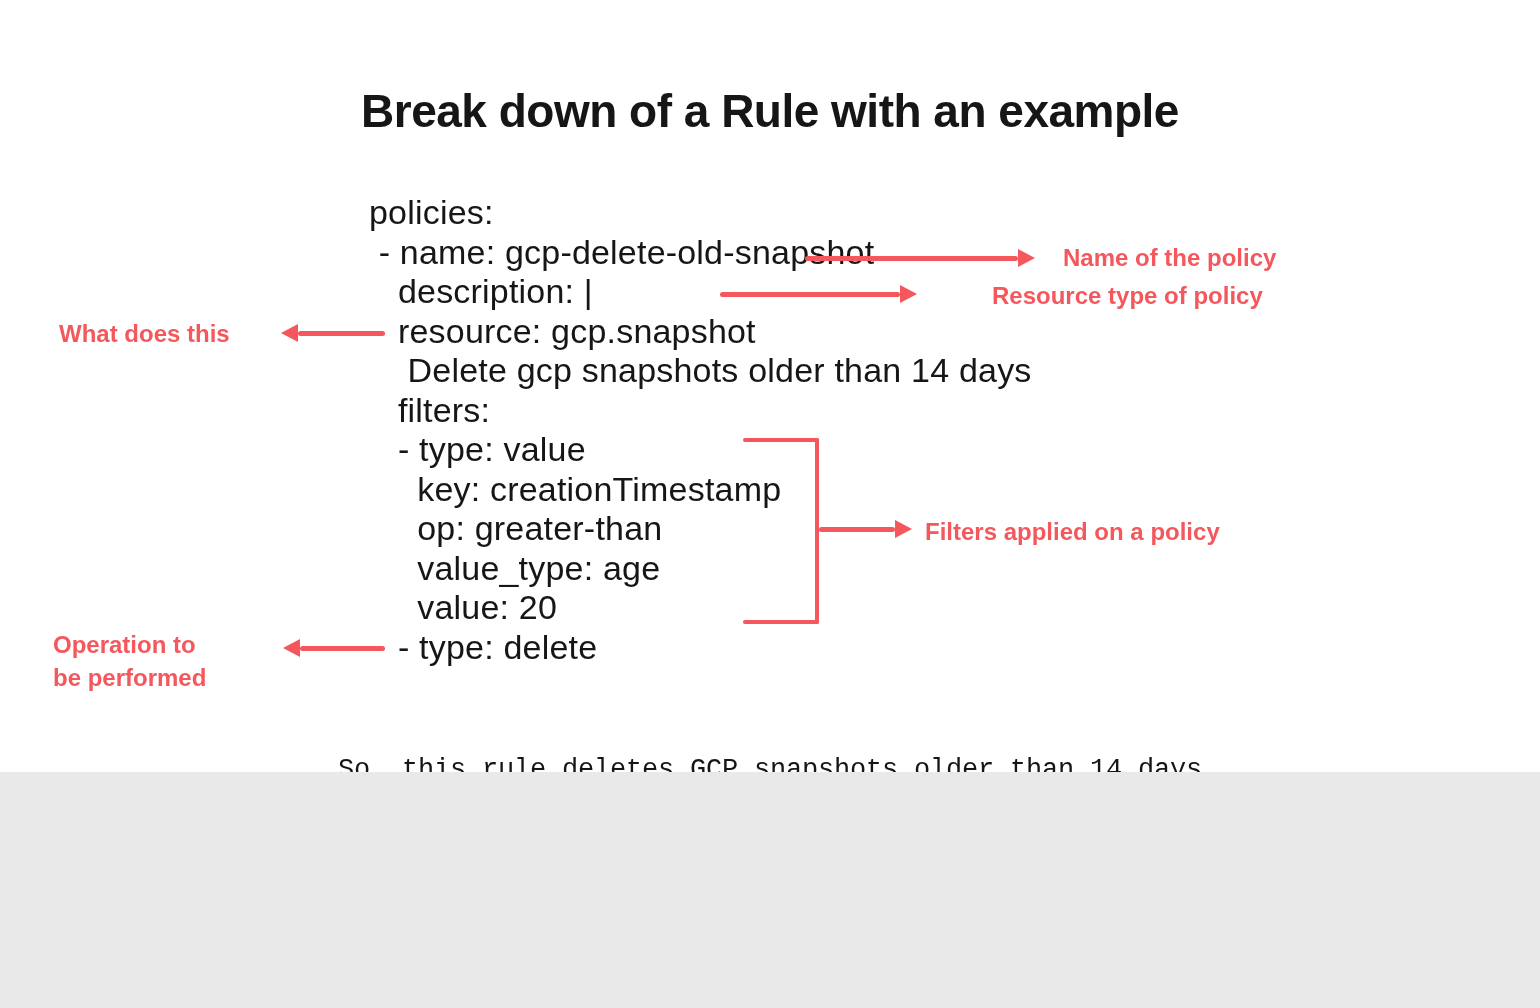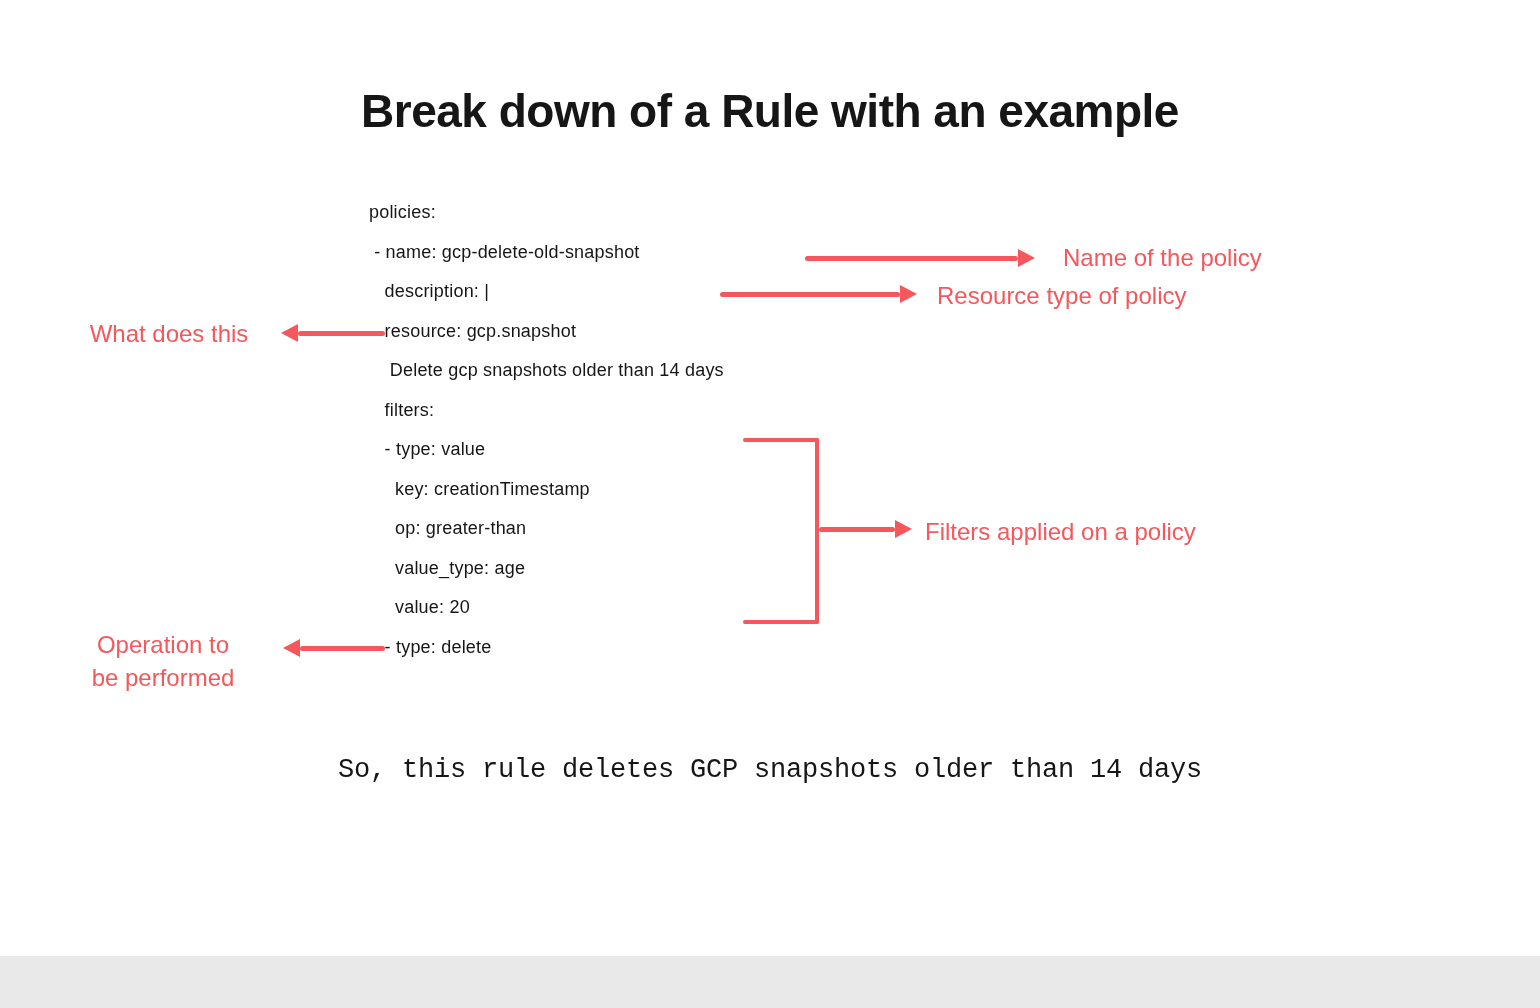"Break down of a Rule" .canvas { height: 956px -> 772px }
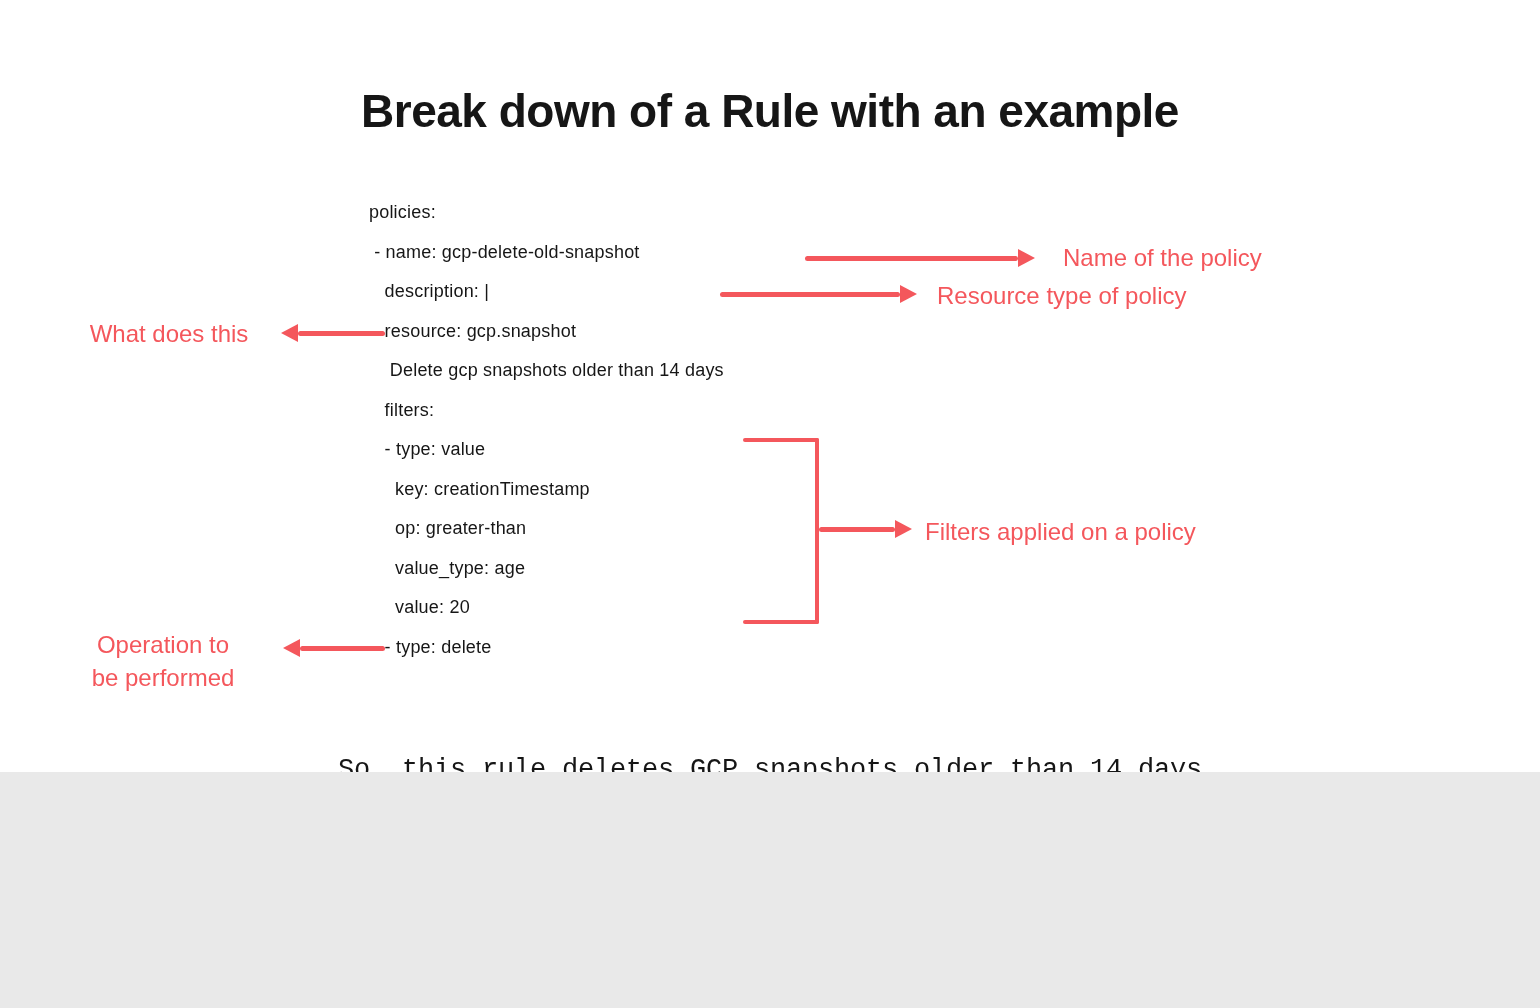"policies:" .yaml { font-size: 18px -> 34px }
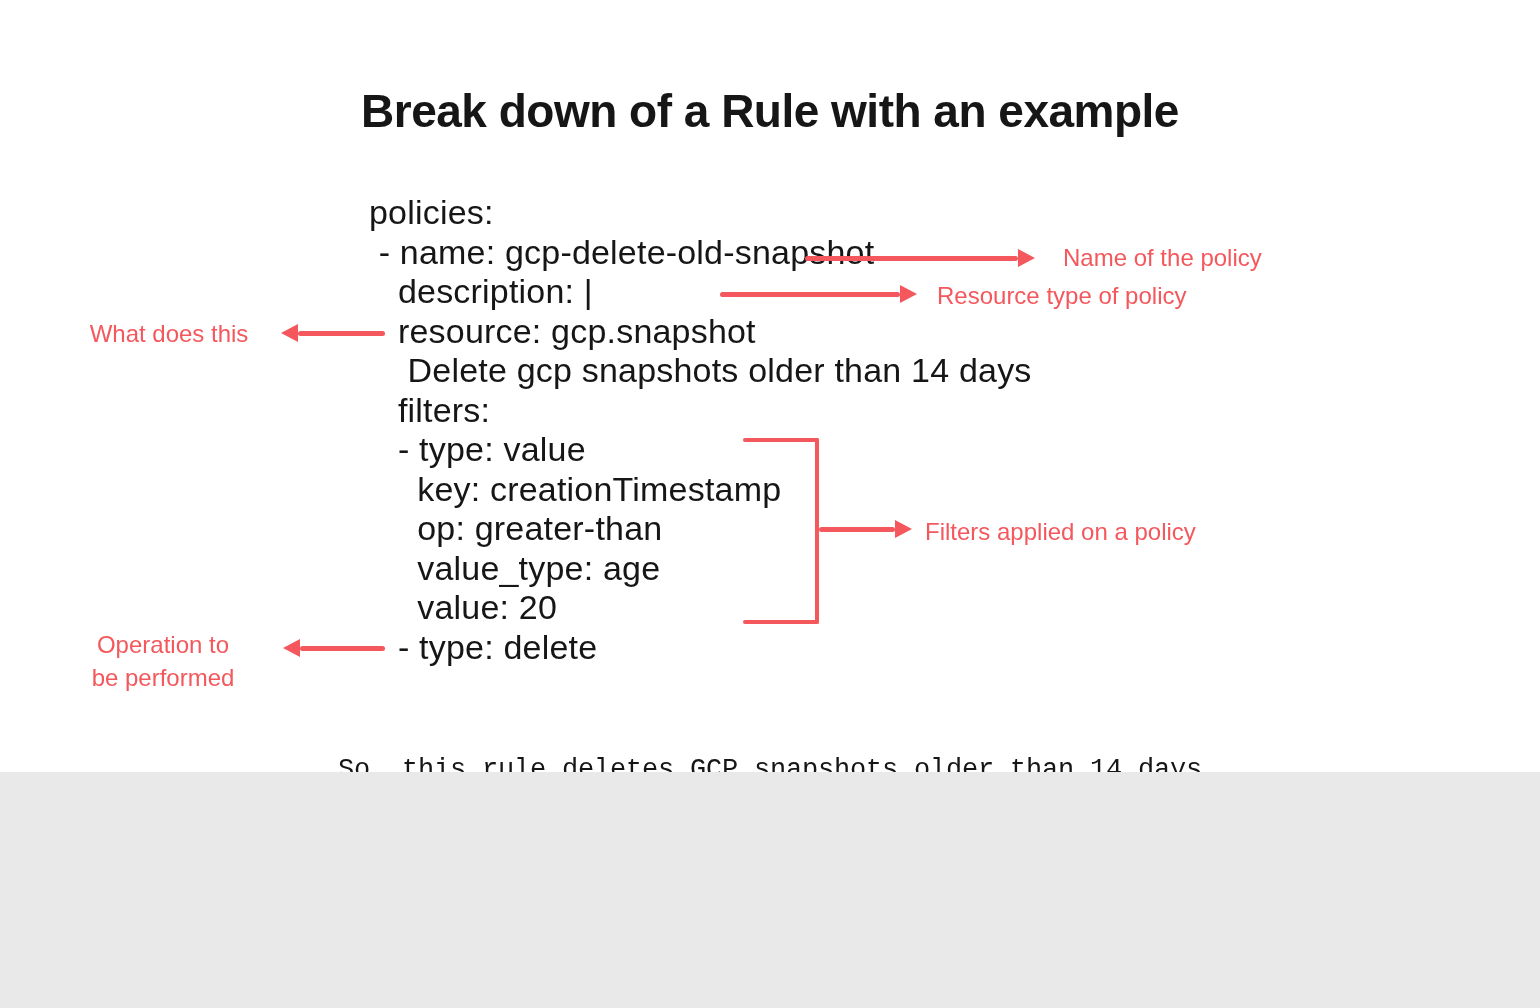"Name of the policy" .side-label { font-weight: normal -> bold }
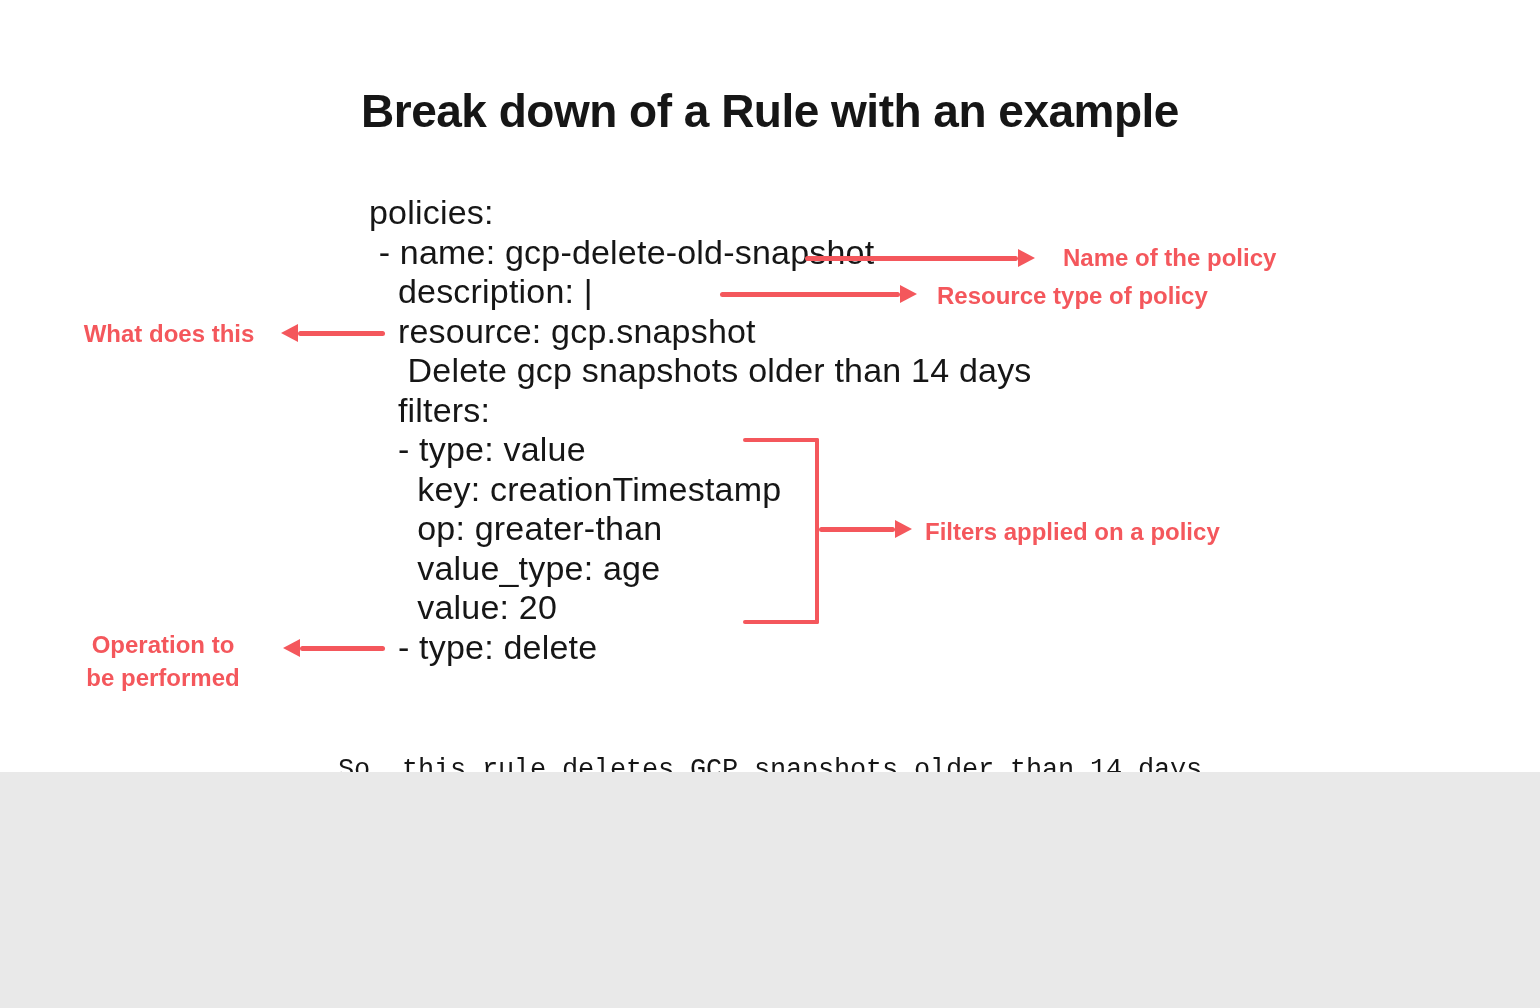"Resource type of policy" div.side-label { left: 937px -> 992px }
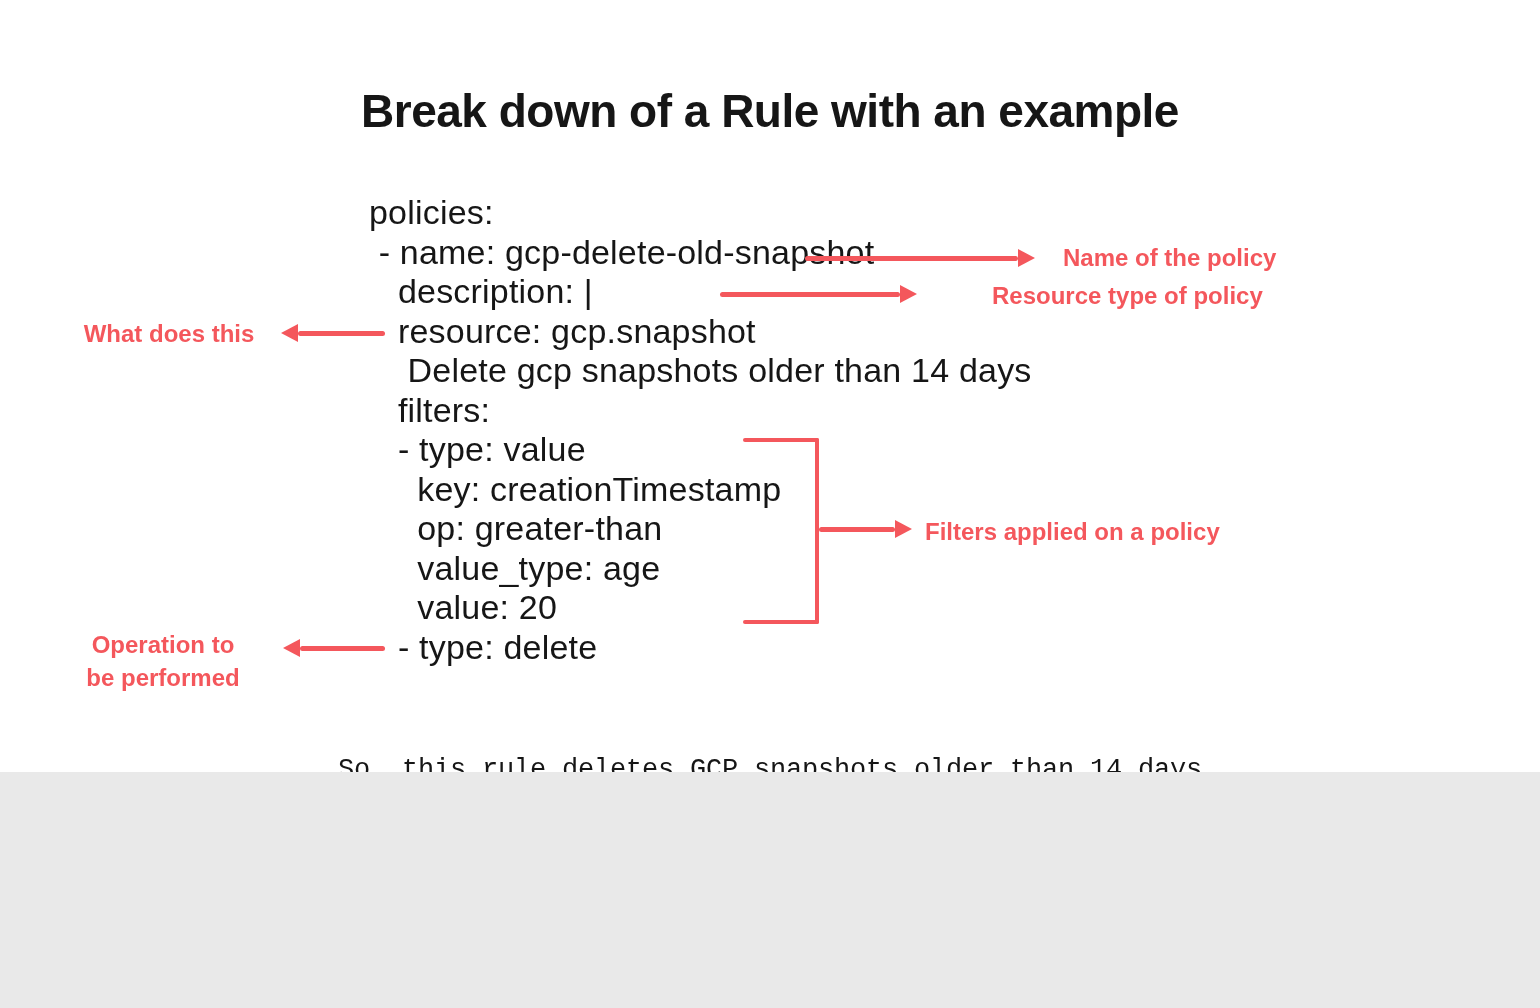"What does this" .center-label { text-align: center -> left }
